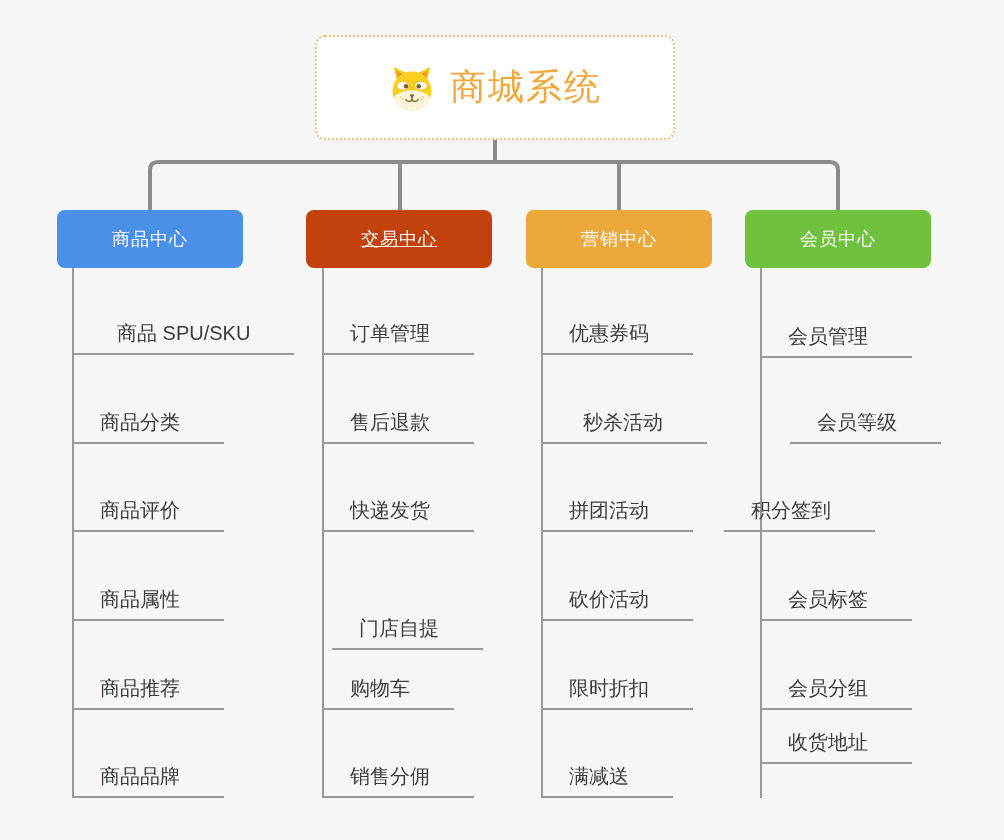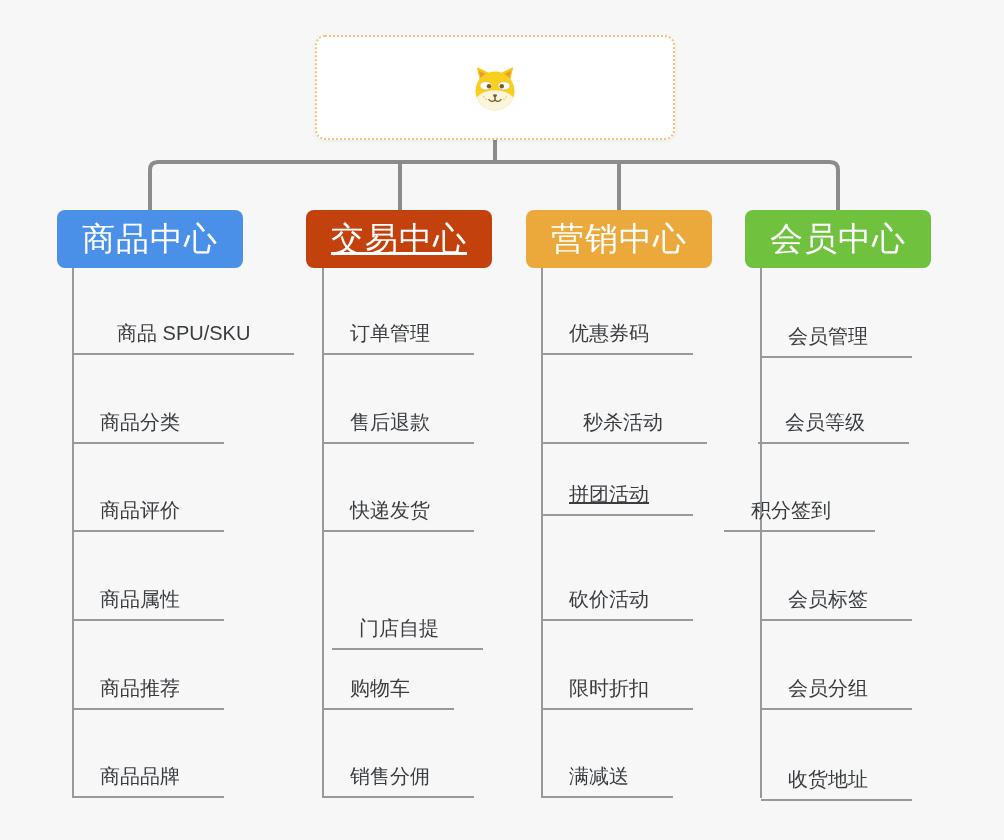"商城系统" span.root-title { html: none -> <span>商城系统</span> }
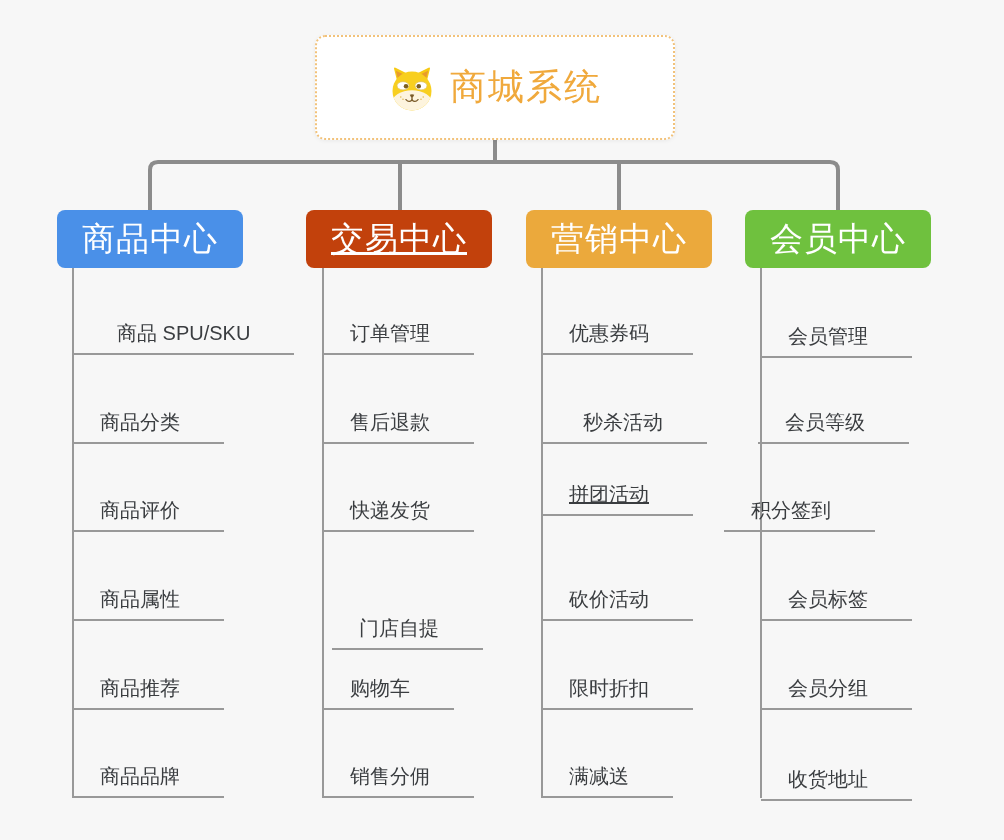"商品中心" .branch-node { font-size: 33px -> 18px }
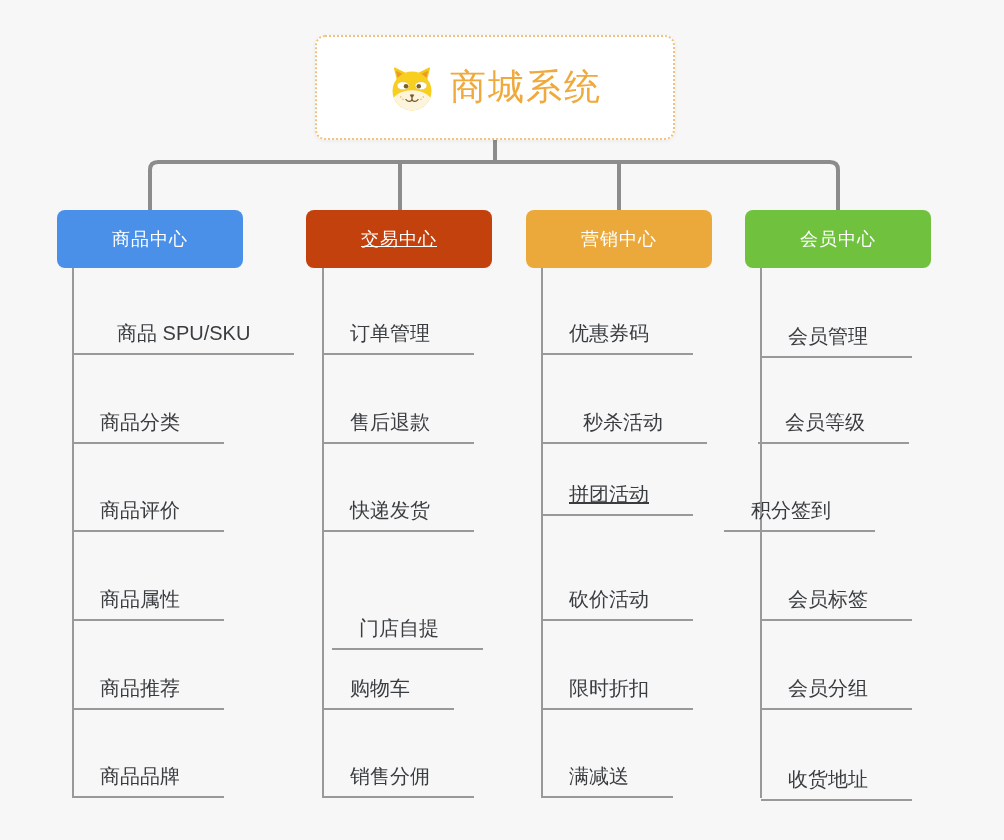"会员等级" div.leaf-item { left: 758px -> 790px }
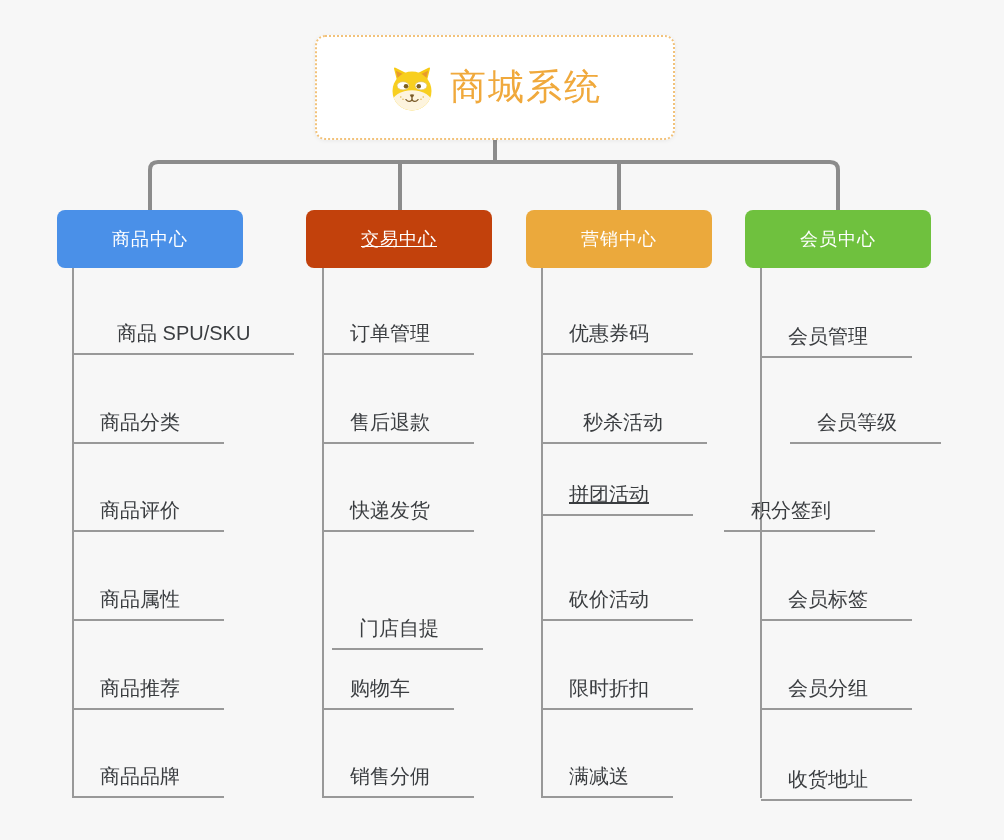"拼团活动" div.leaf-item { text-decoration: underline -> none; top: 472px -> 488px }
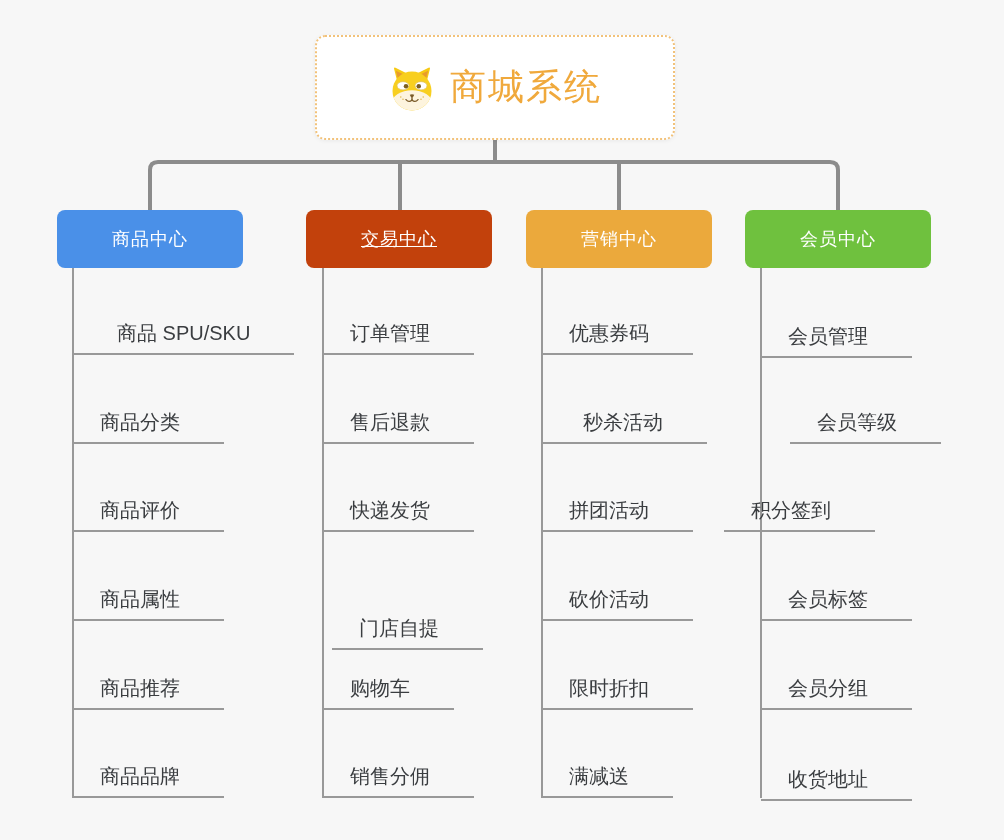"收货地址" div.leaf-item { top: 757px -> 720px }
